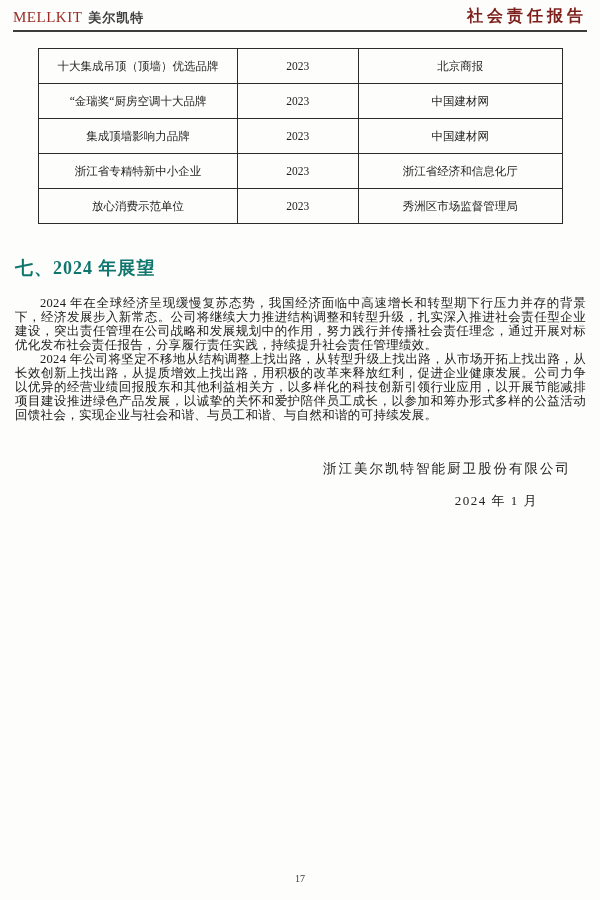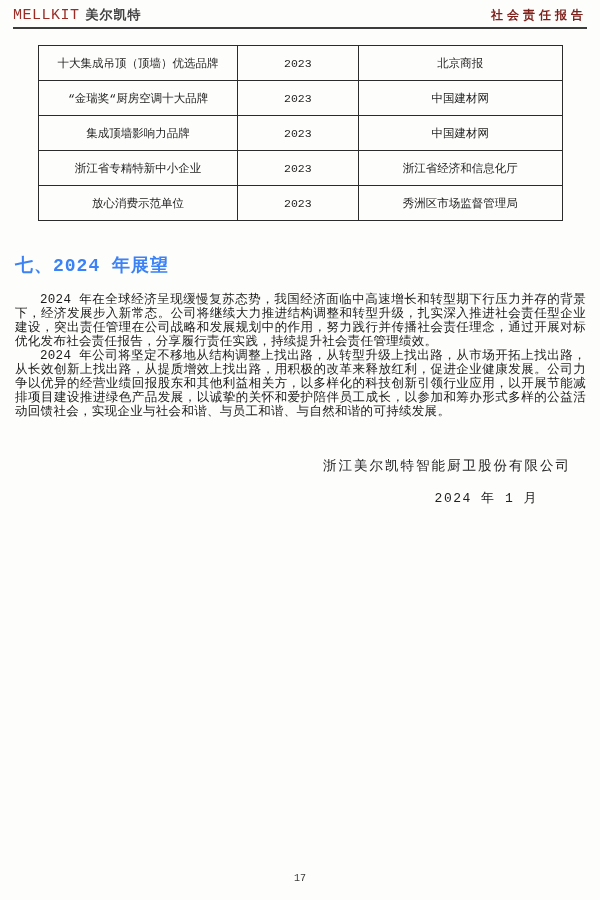"MELLKIT" * { font-family: Liberation Mono, monospace -> none }
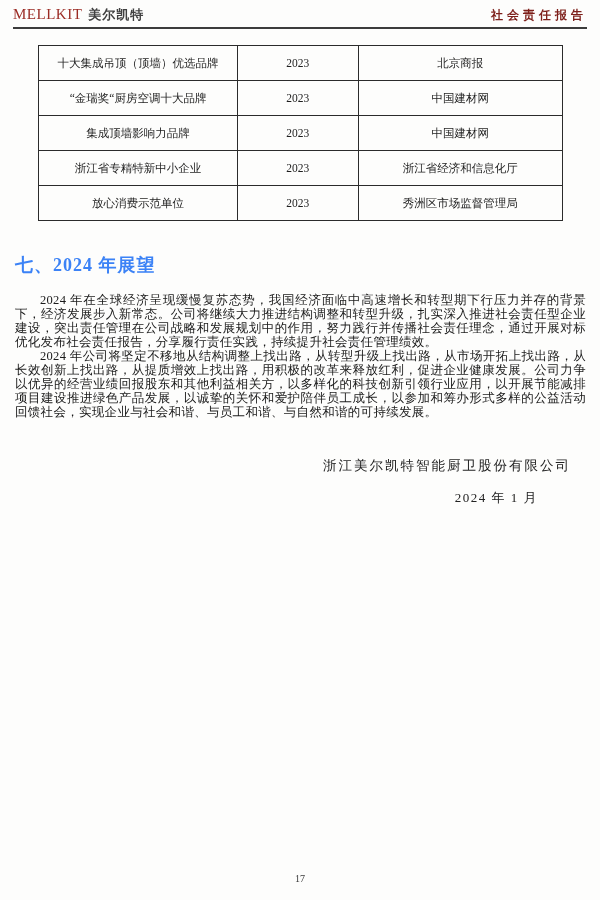"社会责任报告" .report-title { font-size: 12px -> 16px }
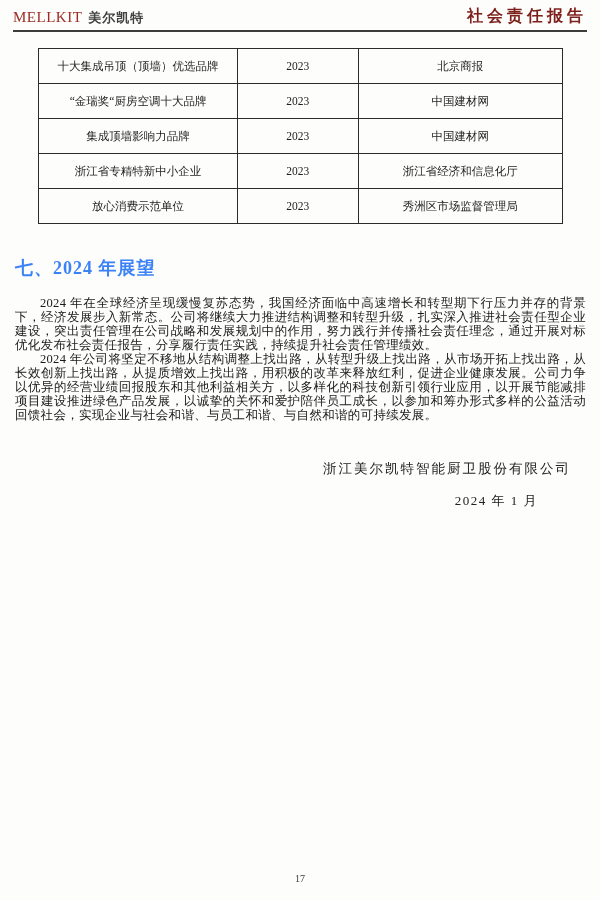"七、2024 年展望" .section-heading { color: #3b82f6 -> #0f766e }
